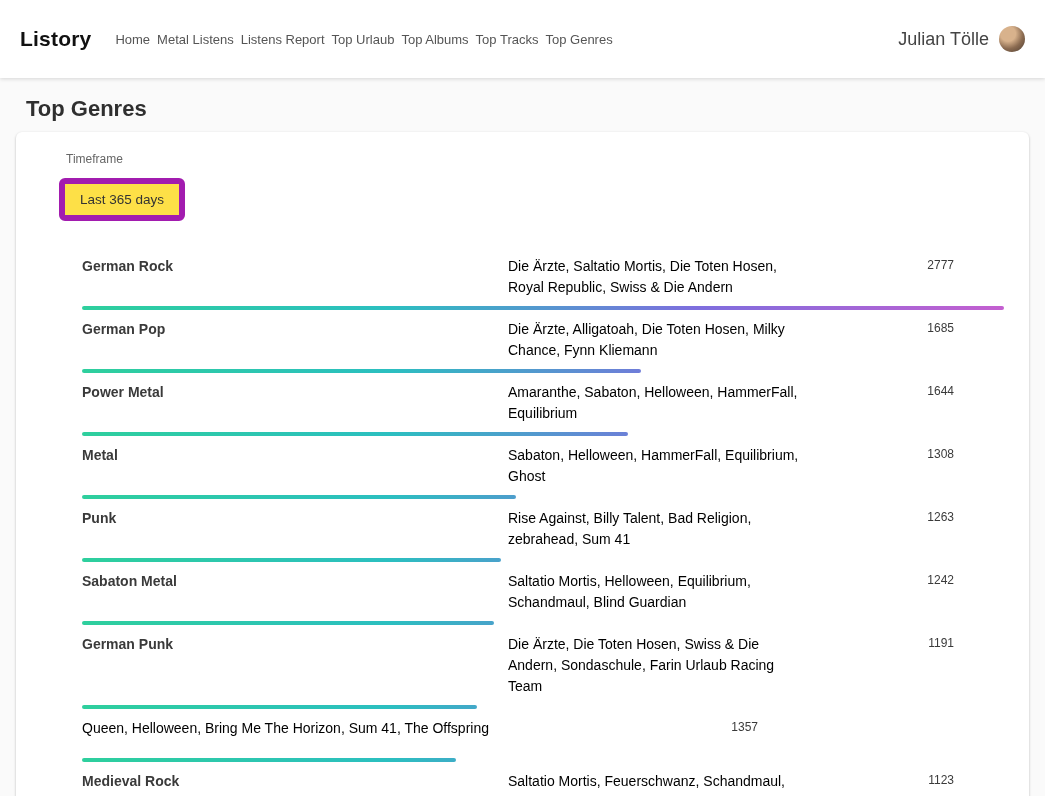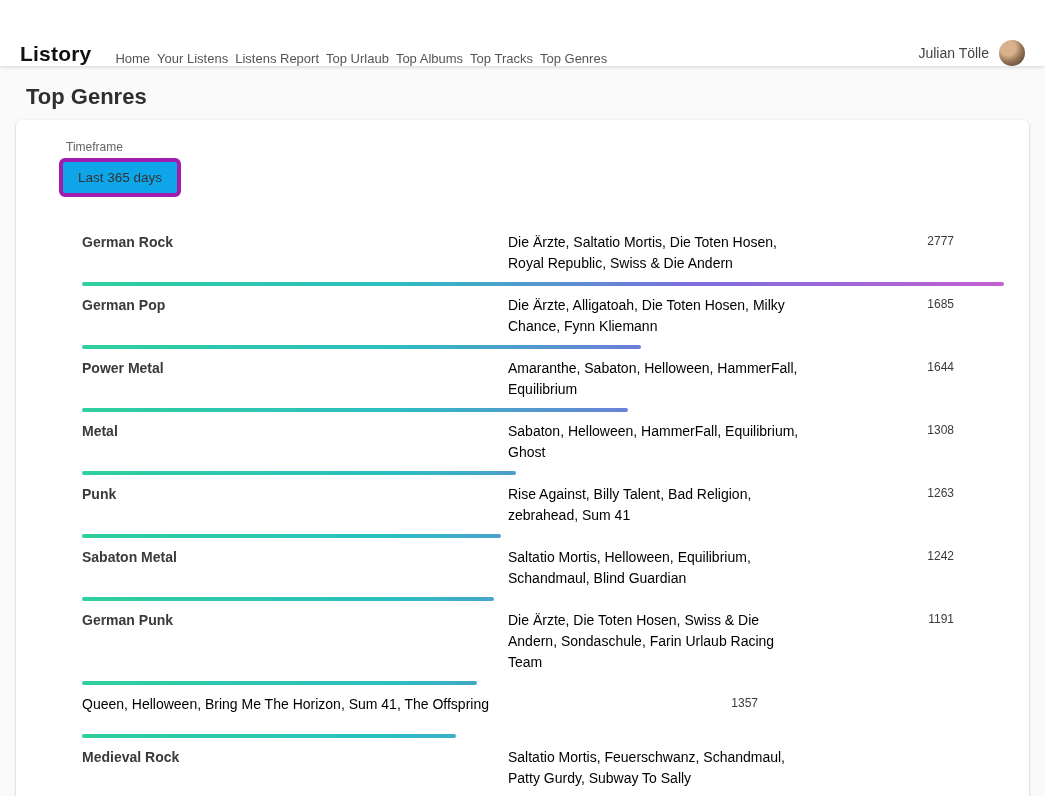"Listory" .navbar { align-items: flex-end -> center; height: 66px -> 78px }
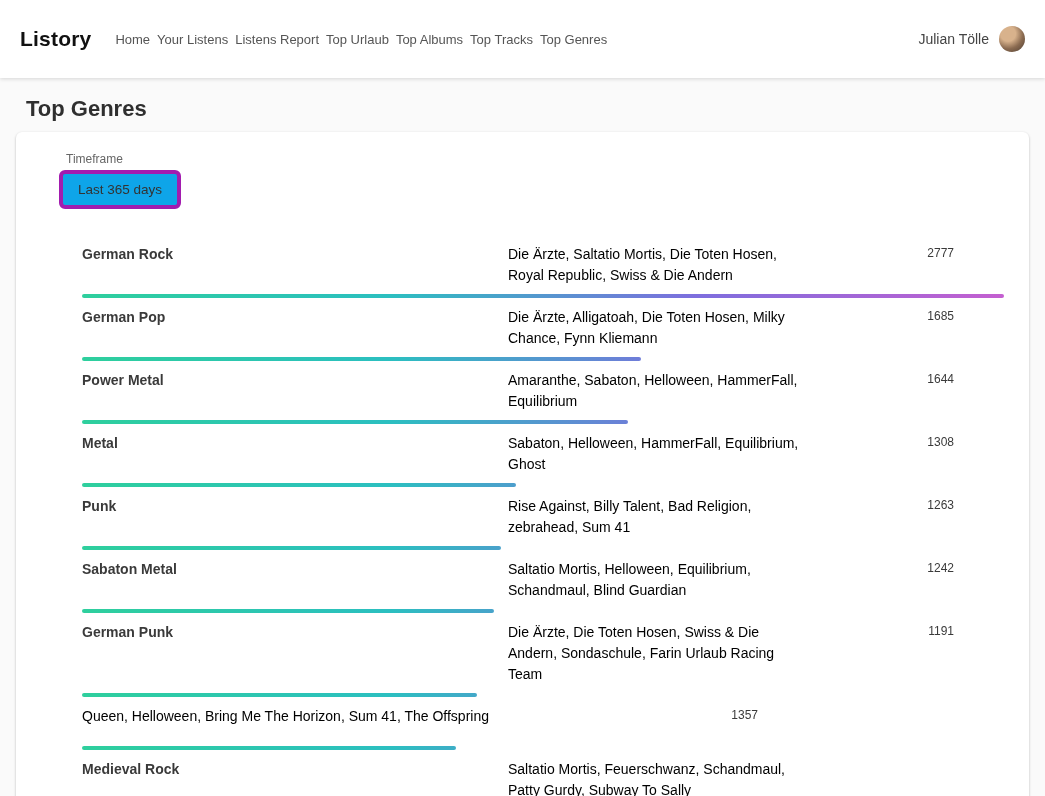"Your Listens" span.nav-link { text: Your -> Metal }
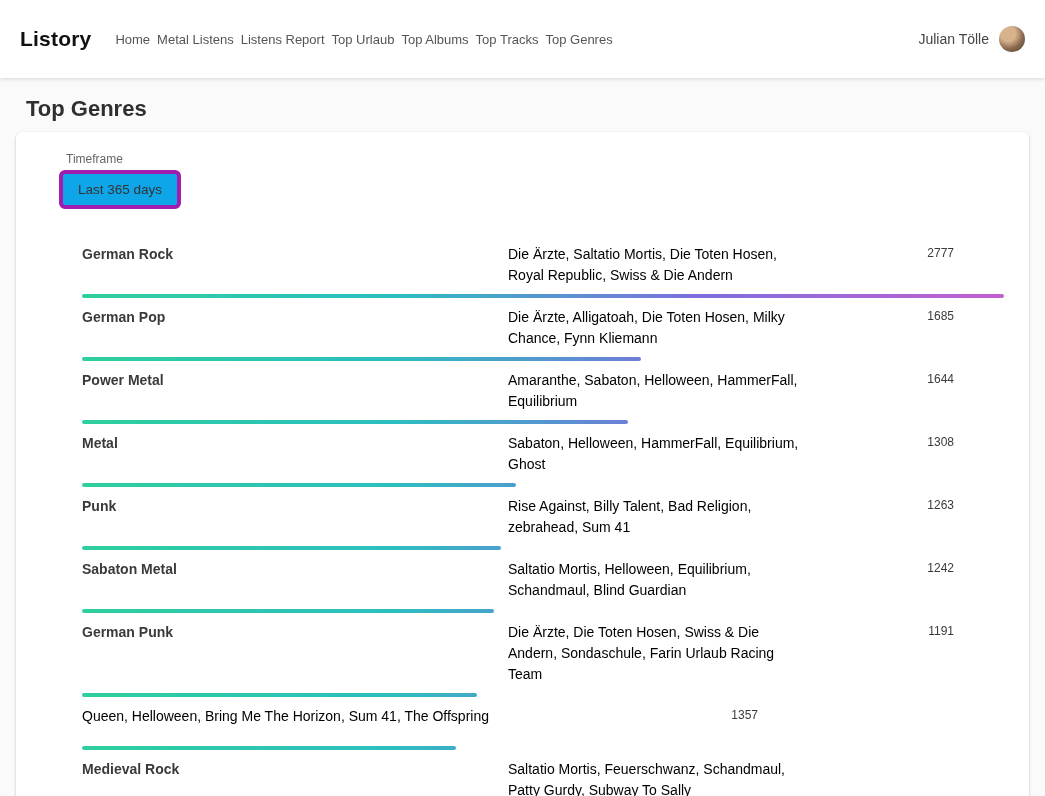"Julian Tölle" .user-name { font-size: 14px -> 18px }
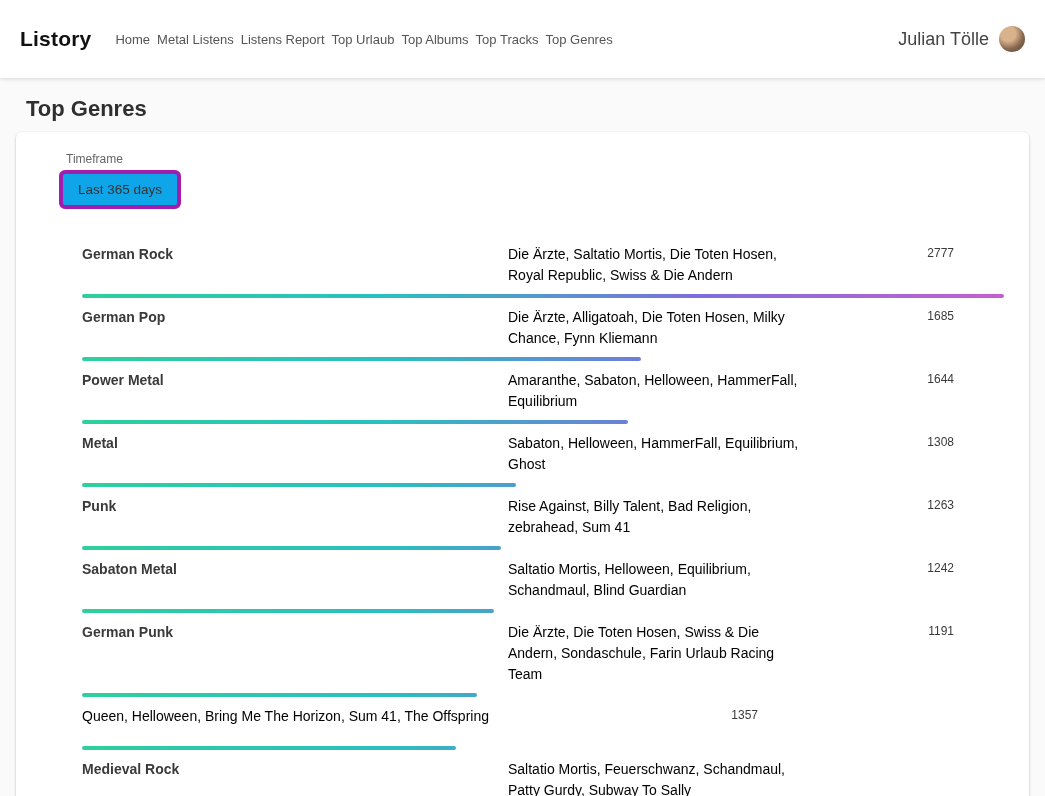"Timeframe" .timeframe-label { margin: 2px 0 4px 9px -> 2px 0 12px 9px }
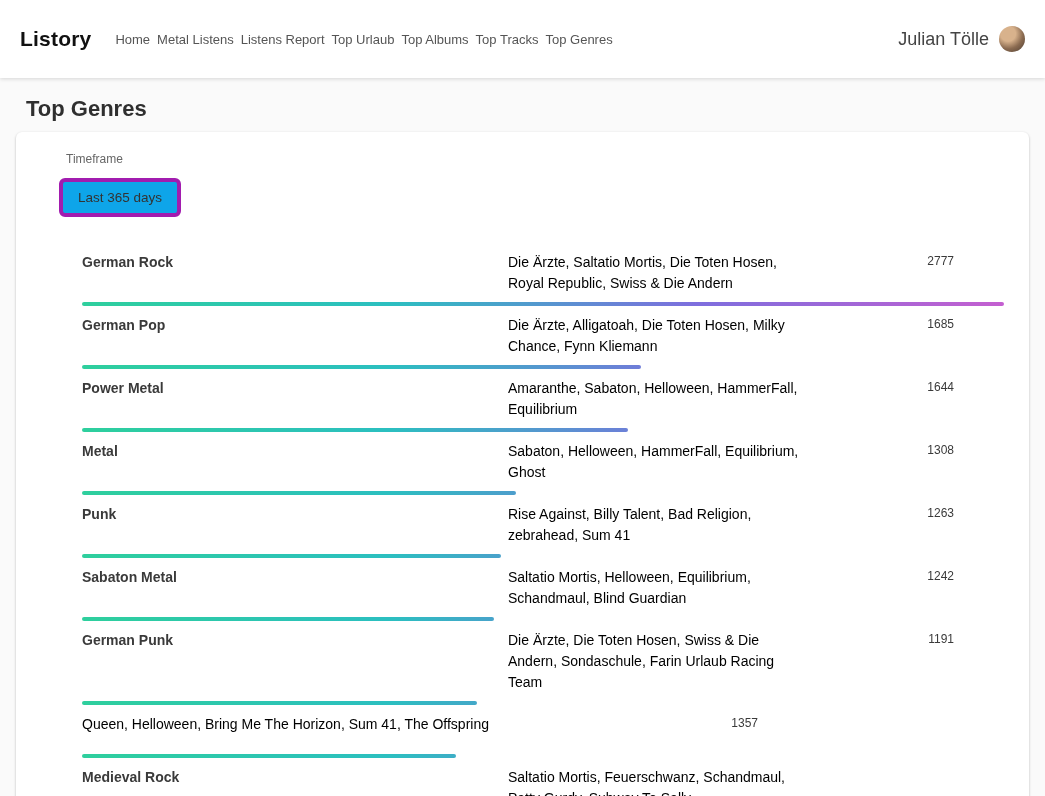"Last 365 days" .timeframe-select { background: #0ea5e9 -> #fde047; border: 4px solid #a21caf -> 6px solid #a21caf }
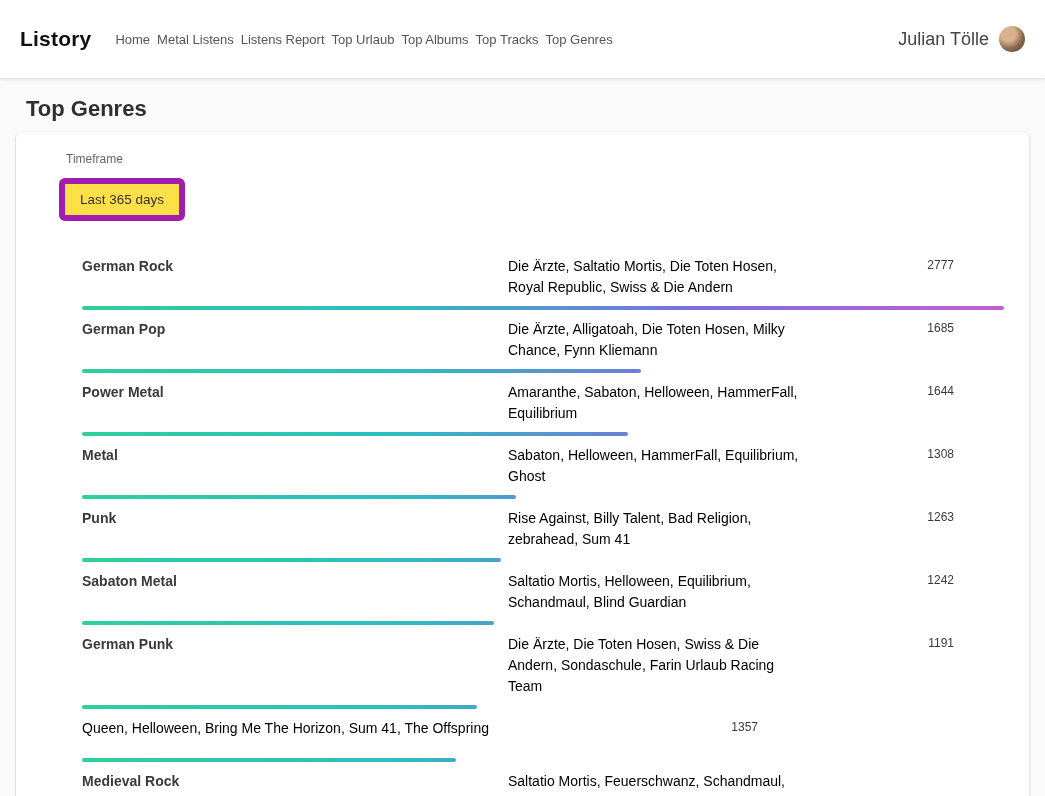"1123" div.genre-count { html: none -> <div>1123</div> }
